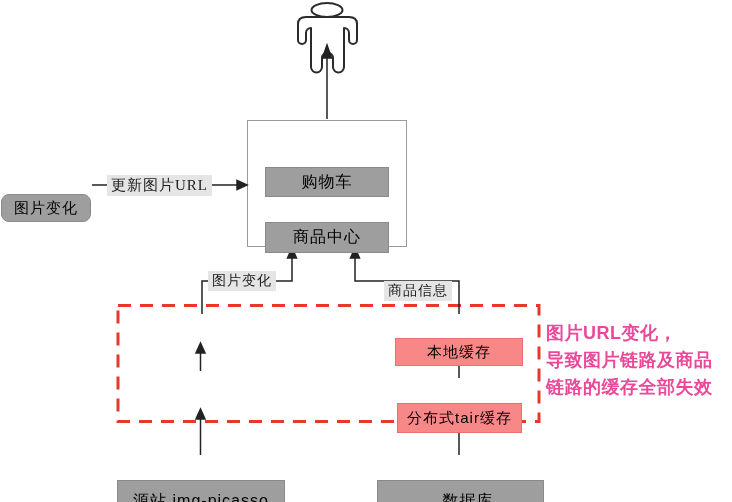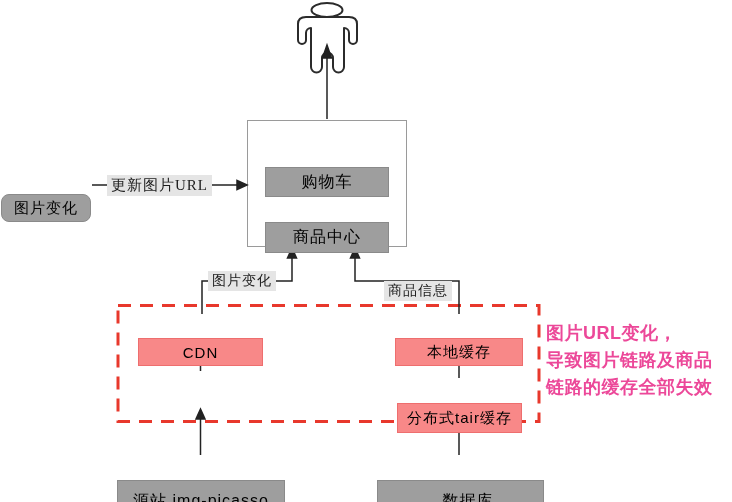"CDN" div.node { html: <div>CDN</div> -> none }
